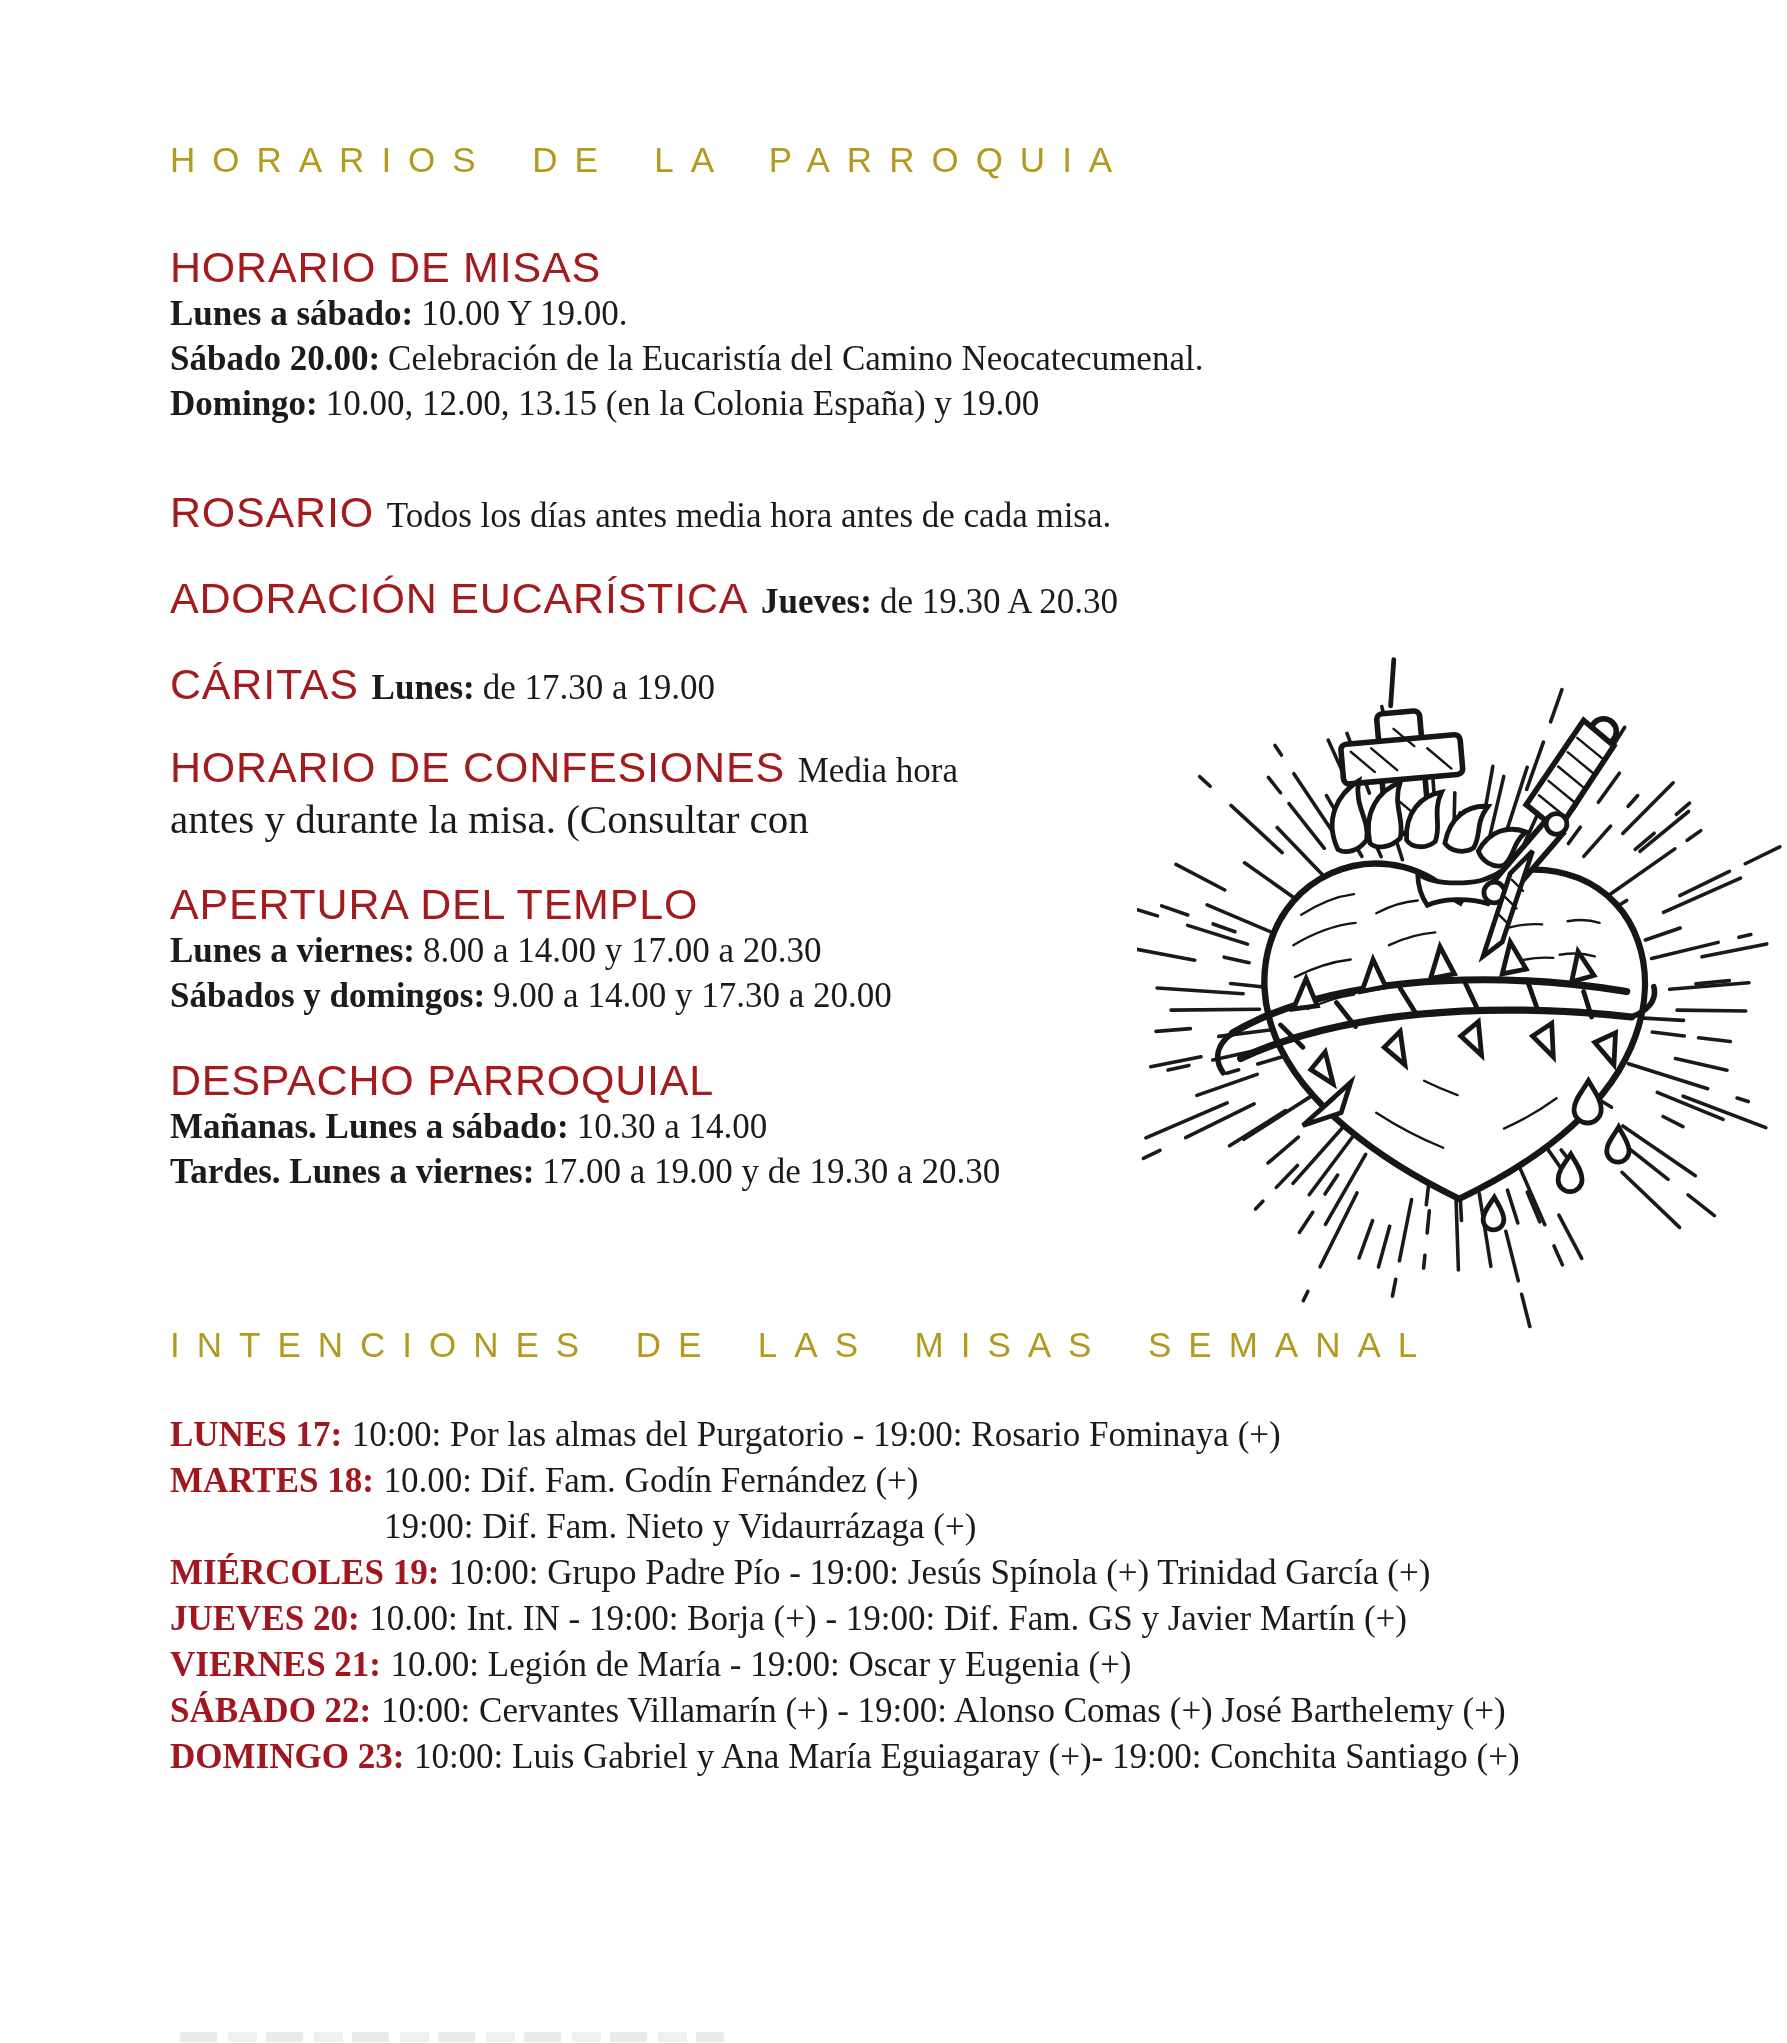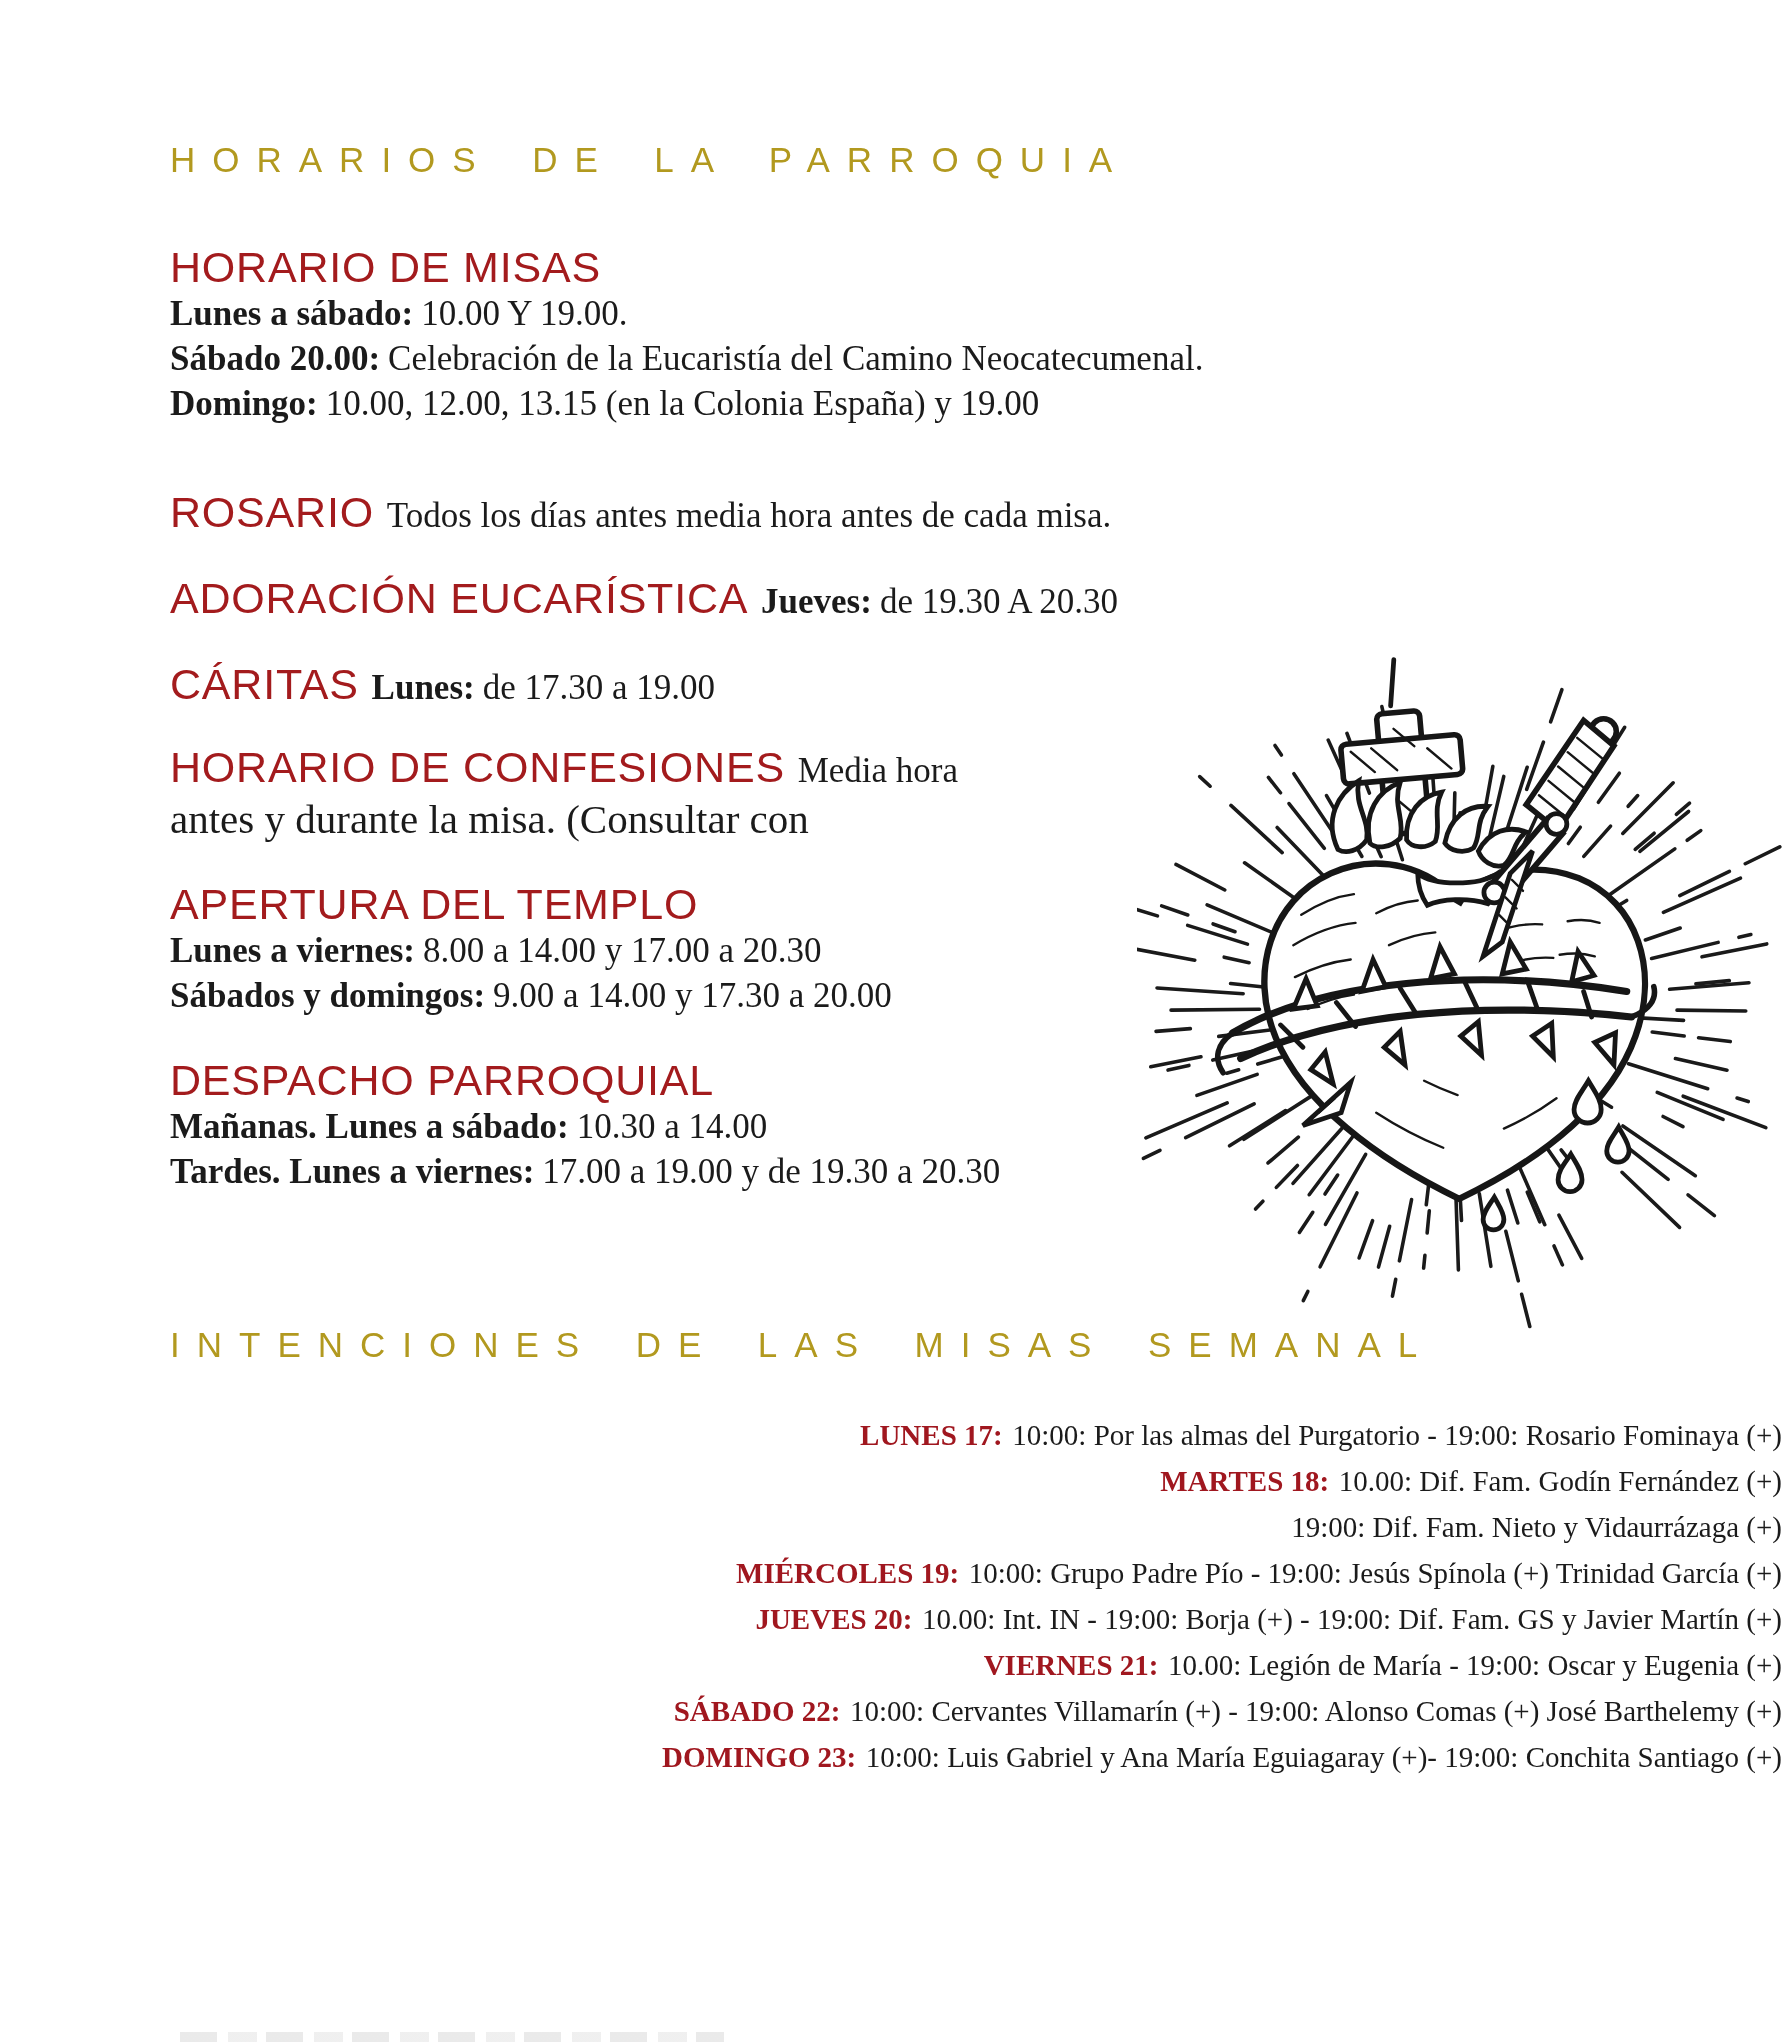"LUNES 17: 10:00: Por las" .int-row { font-size: 29px -> 35px; text-align: right -> none }
